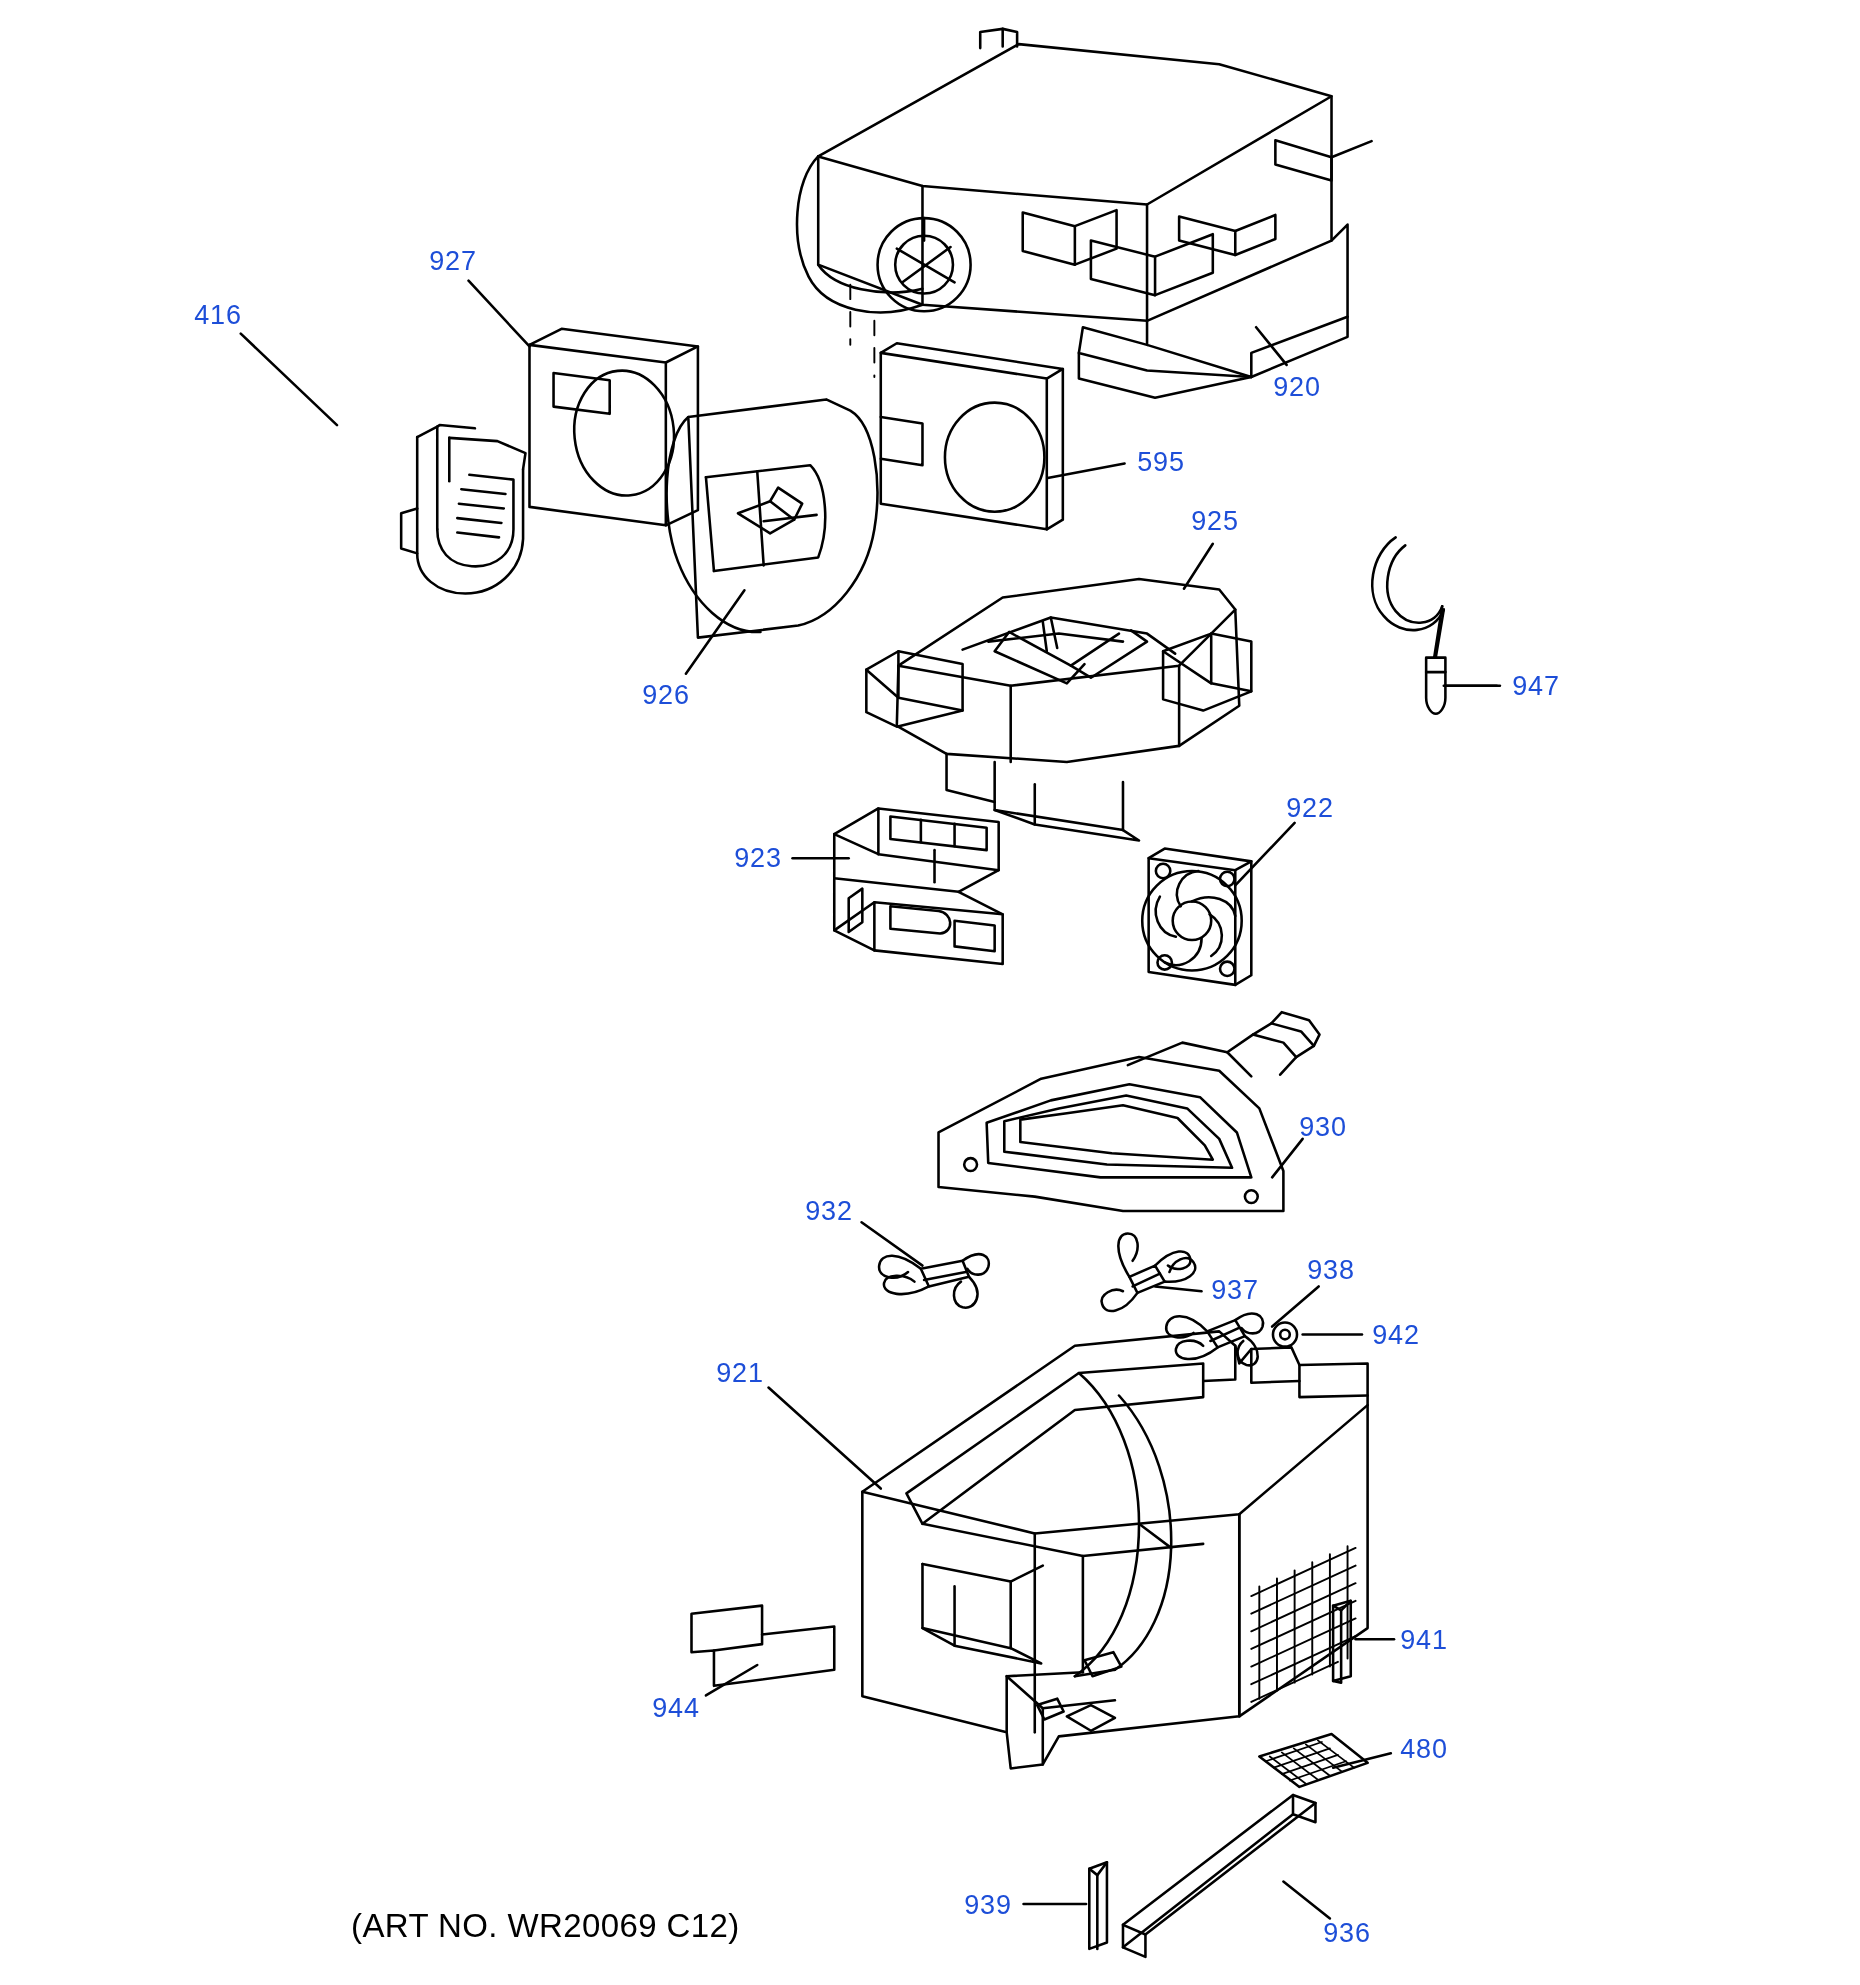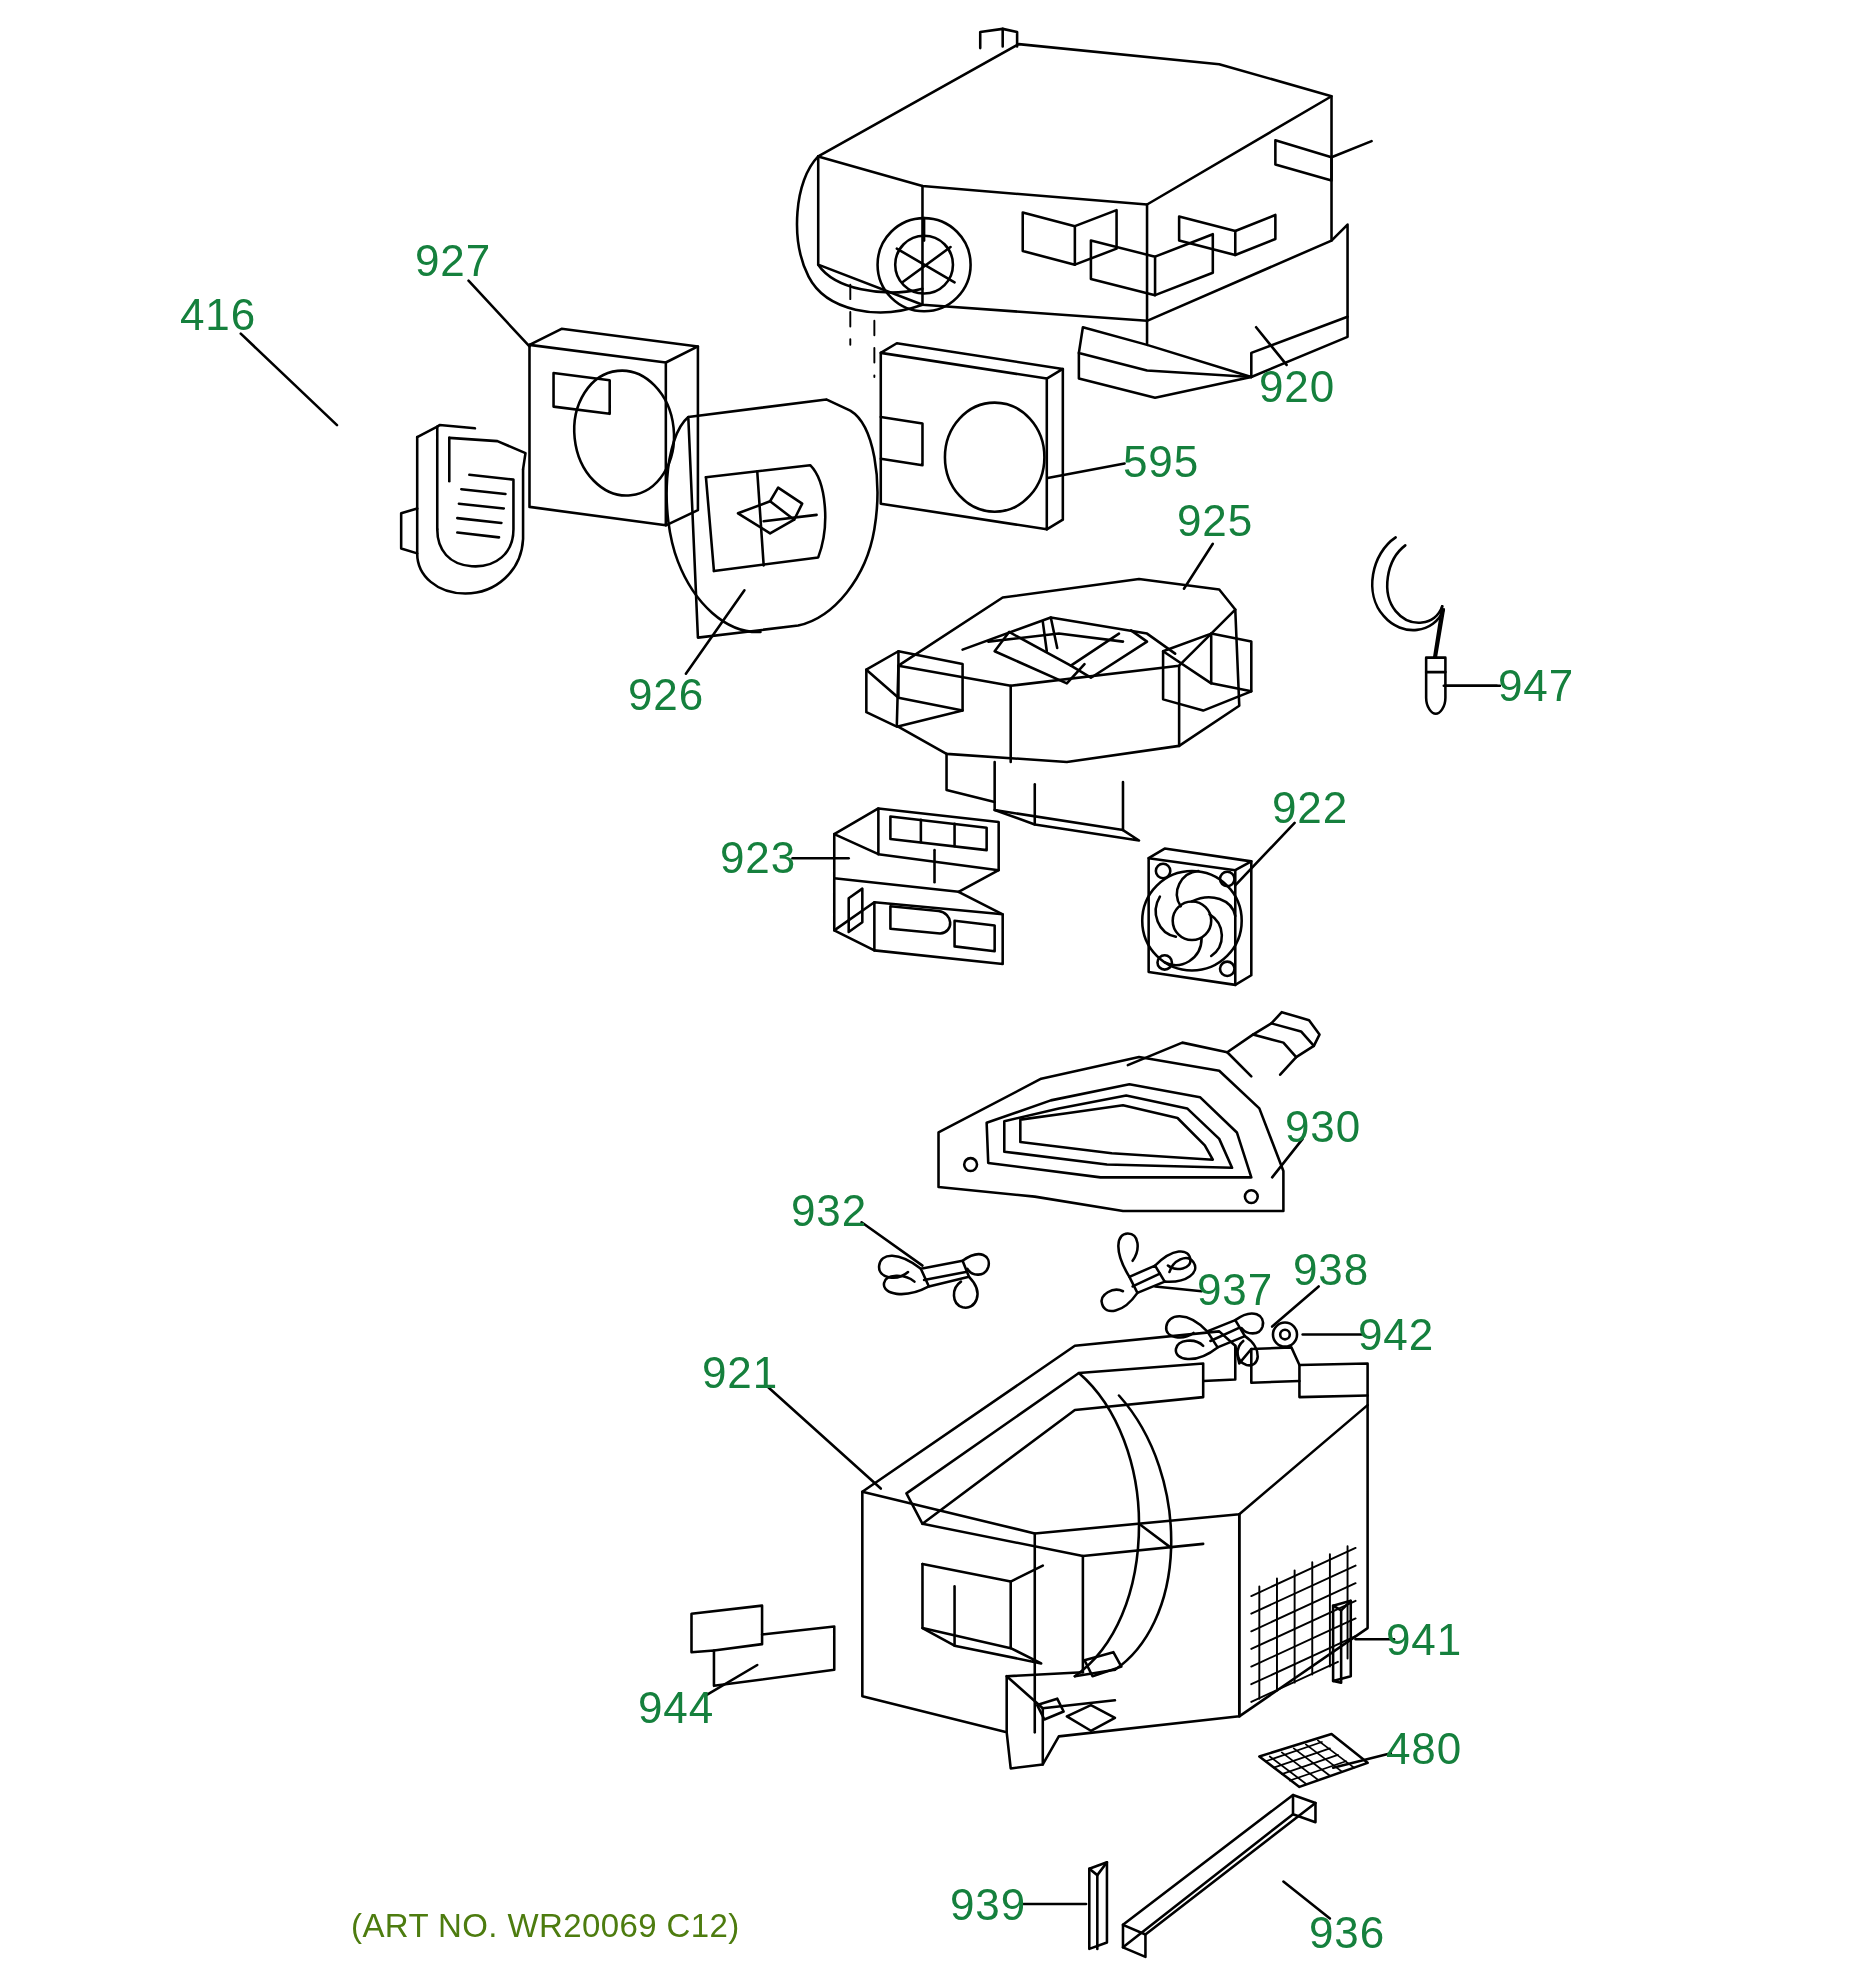"927" .callout { color: #15803d -> #1d4ed8; font-size: 44px -> 27px }
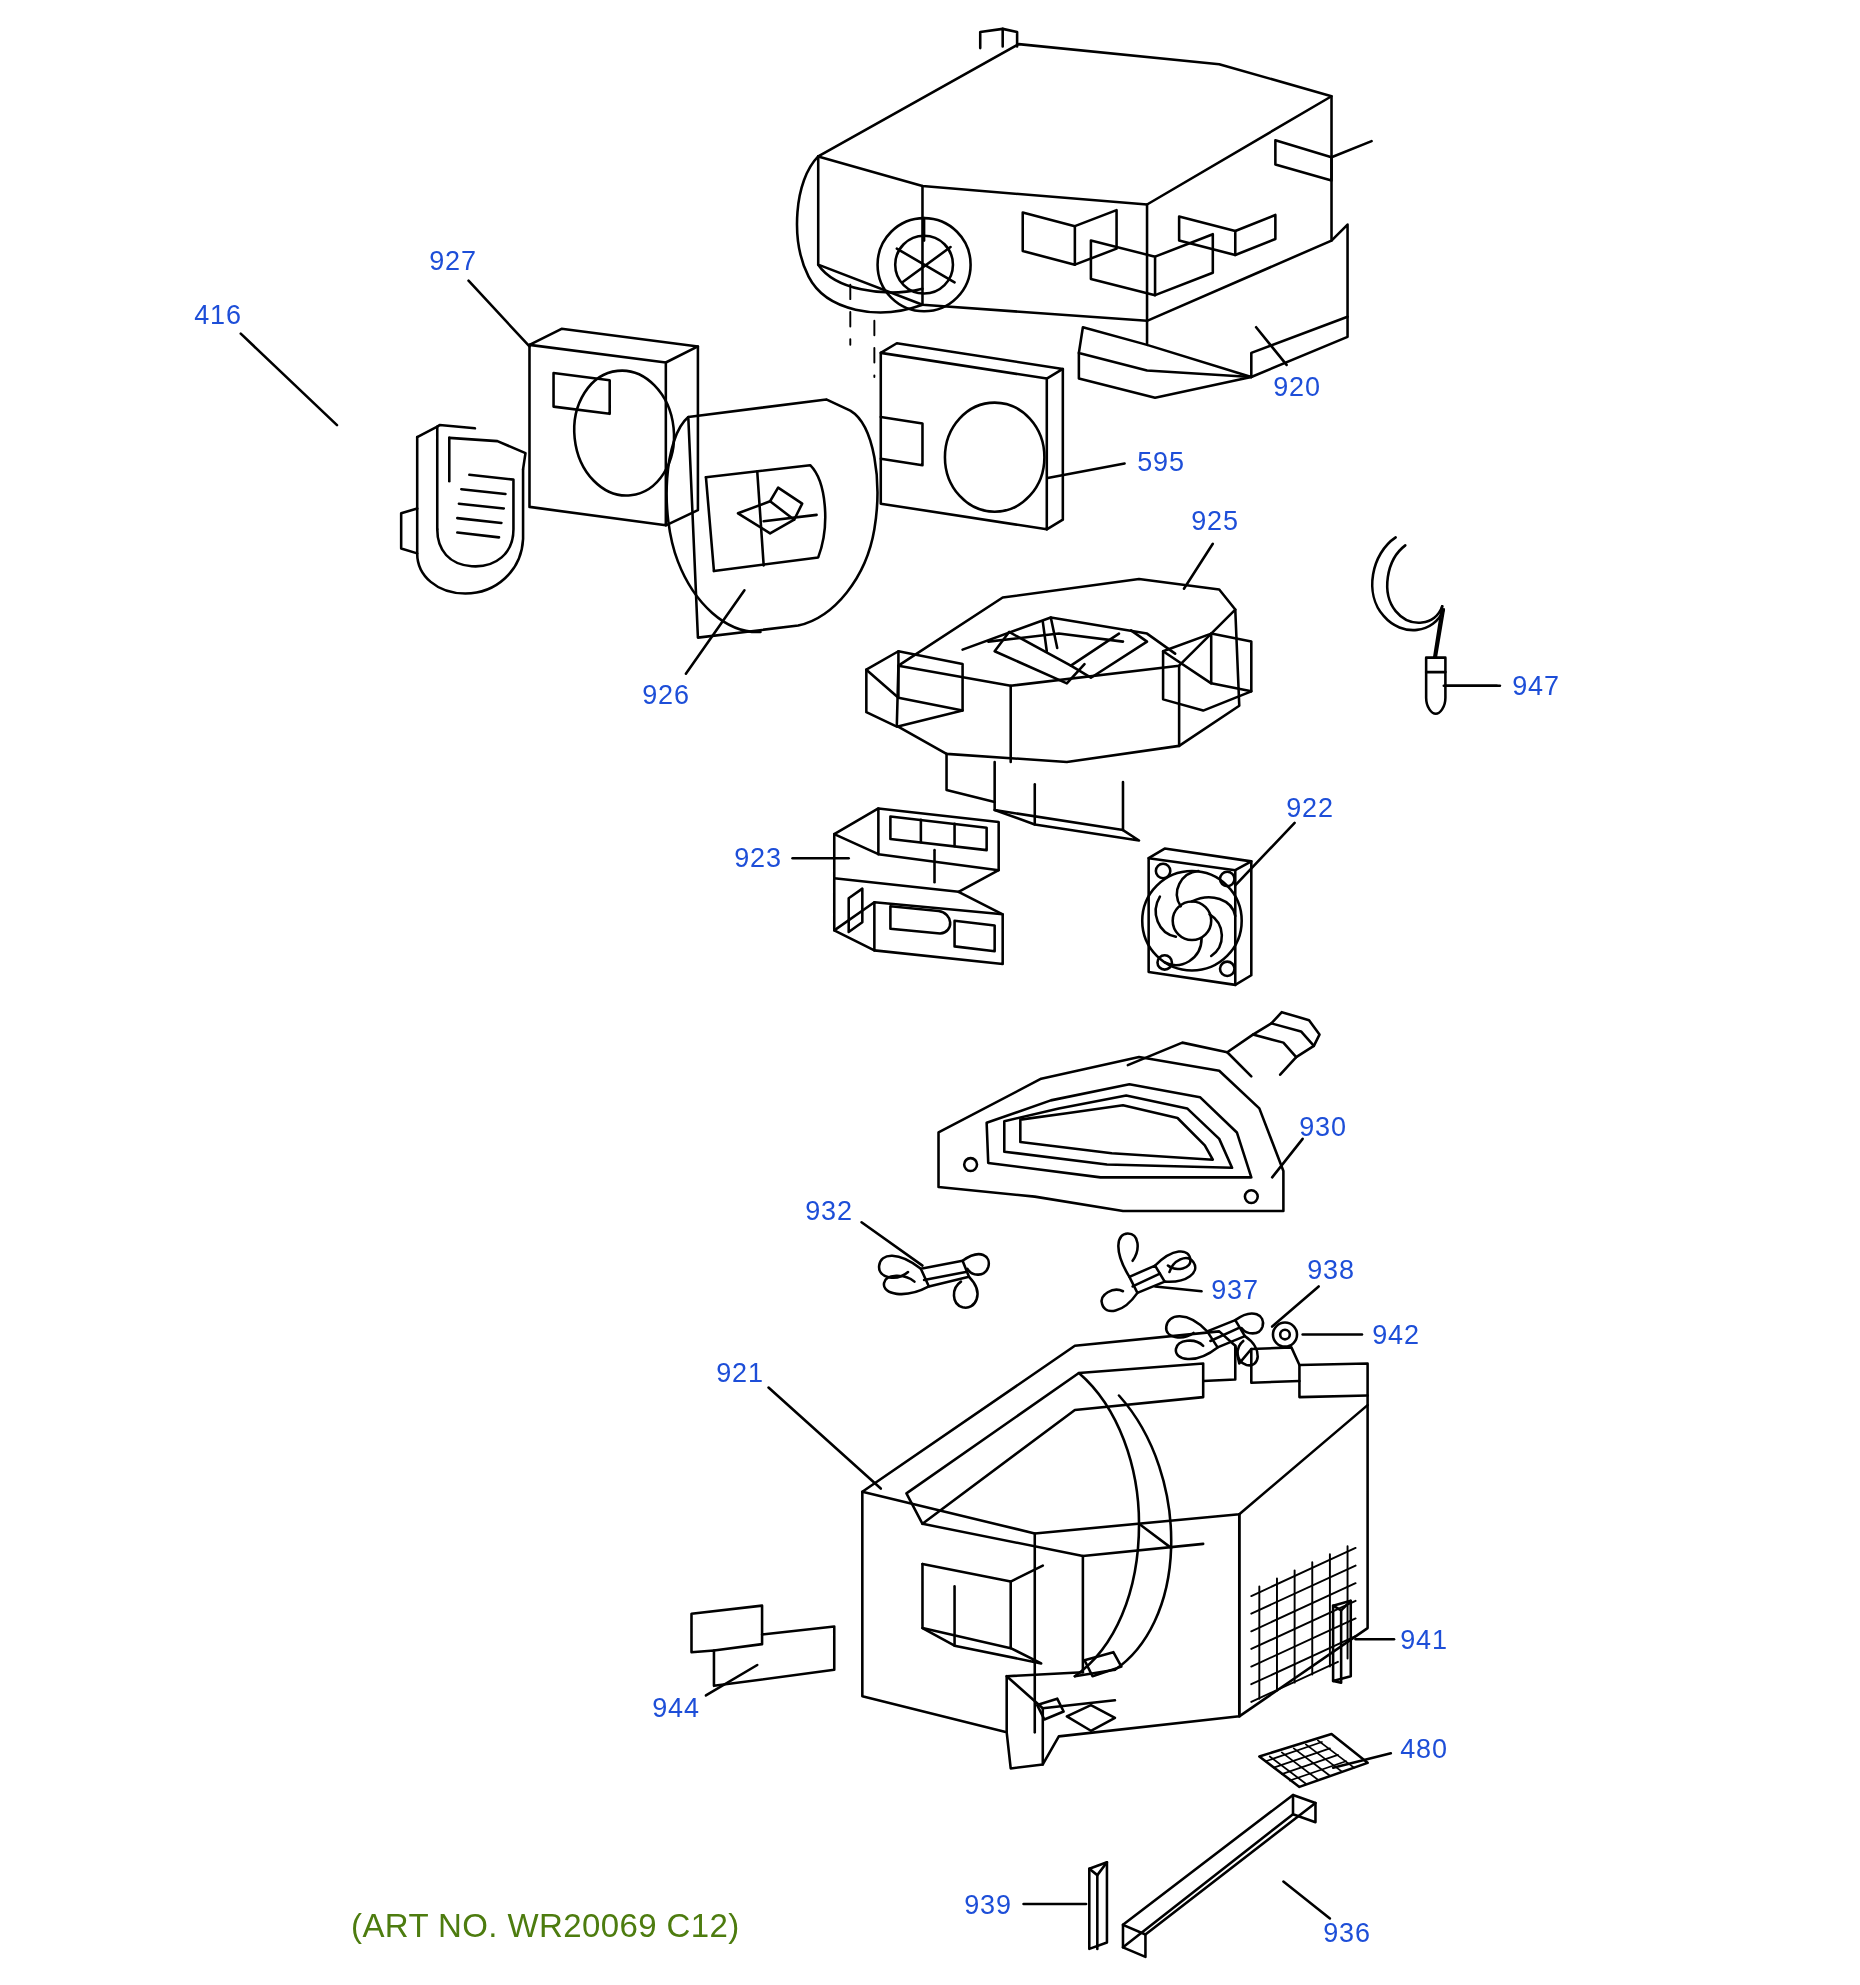"(ART NO. WR20069 C12)" .art-no { color: #4d7c0f -> #000000 }
